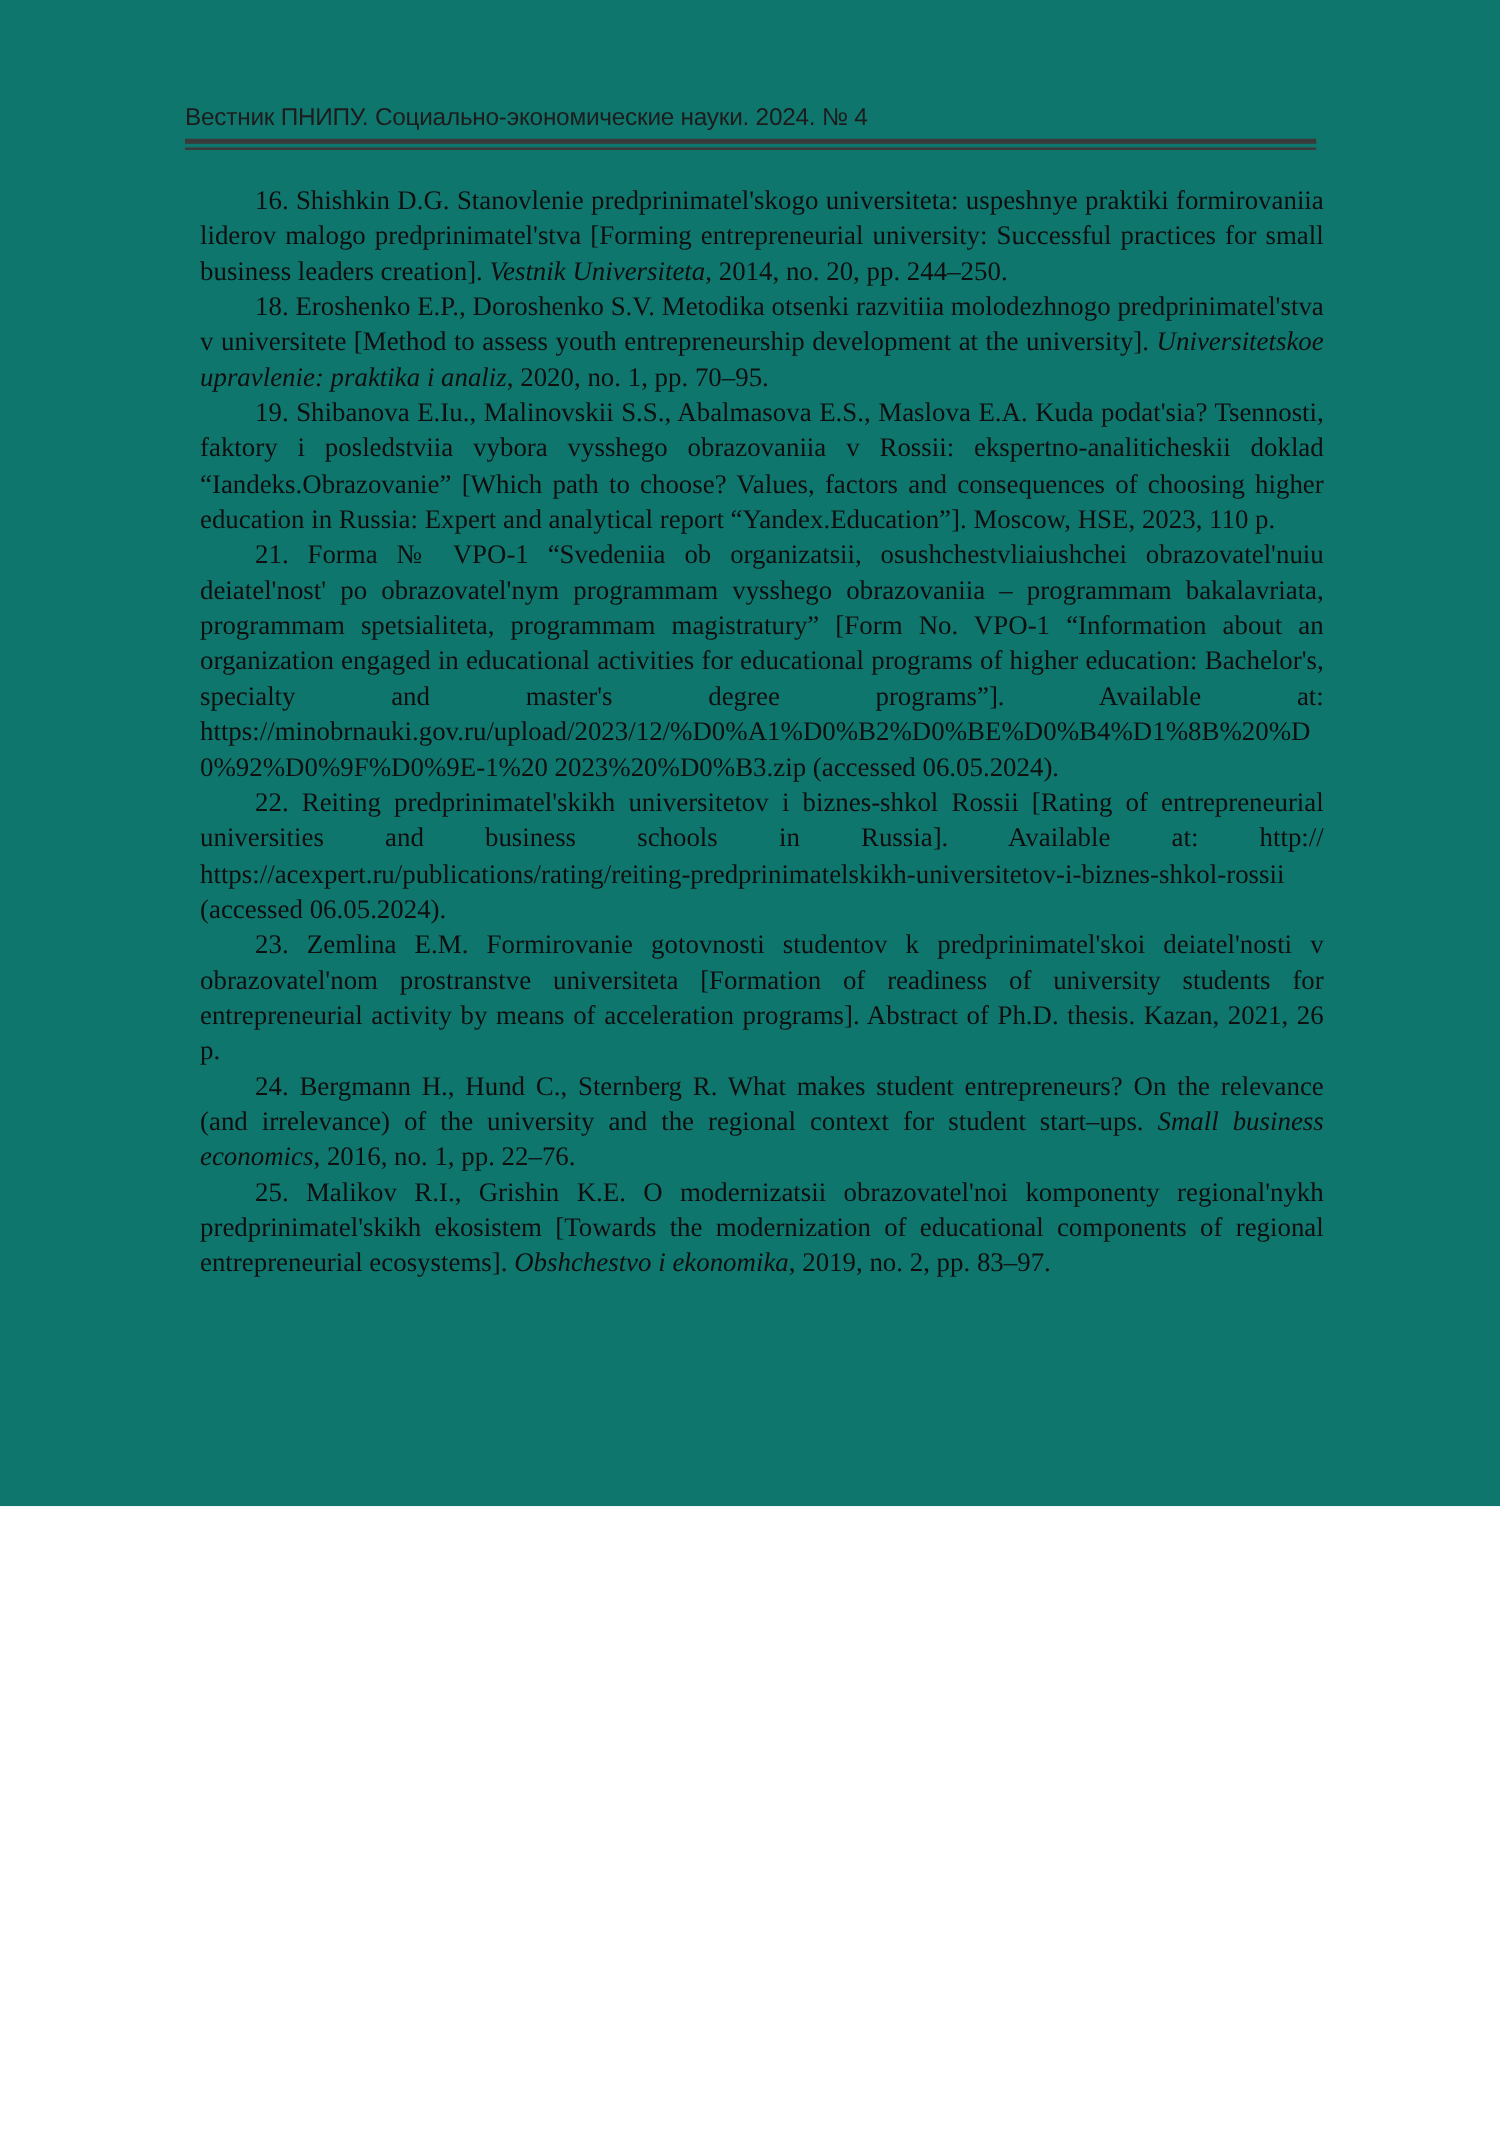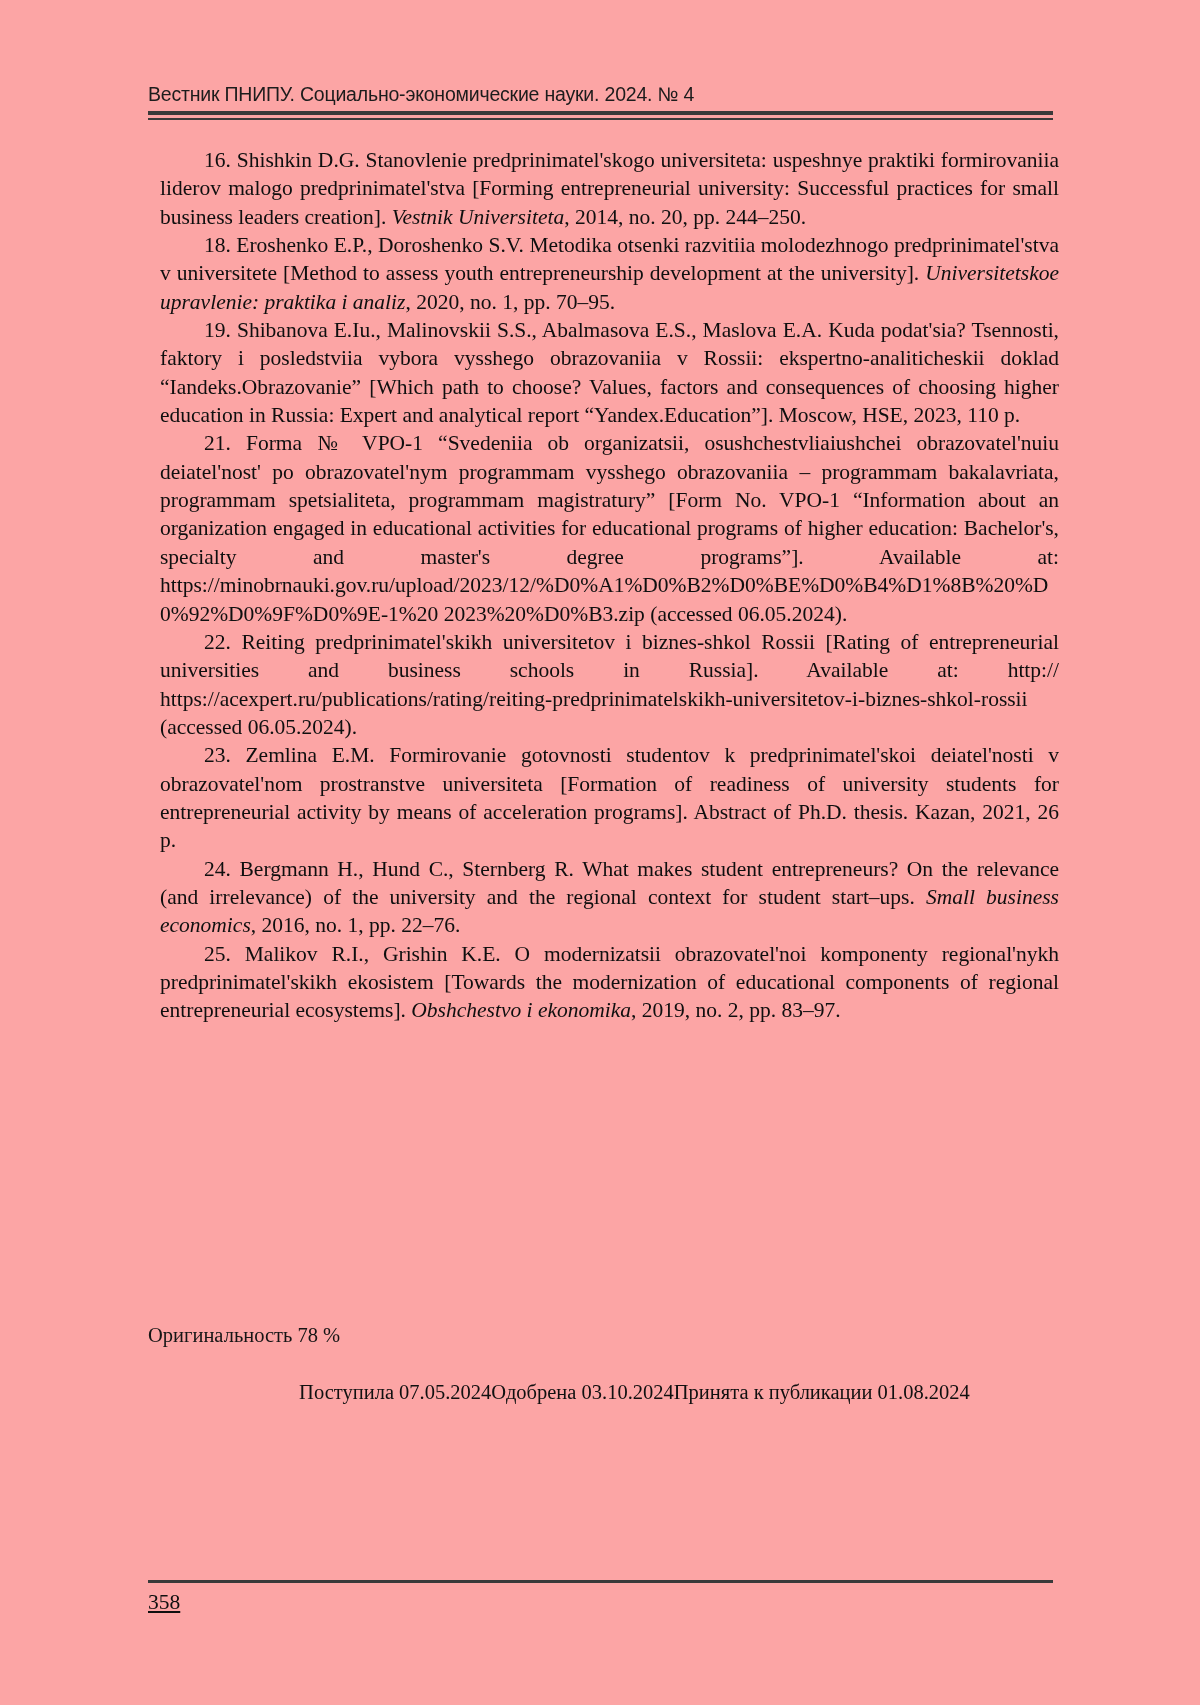"Вестник ПНИПУ. Социально-экономические" .page { background: #fca5a5 -> #0f766e; height: 1705px -> 1205px }
